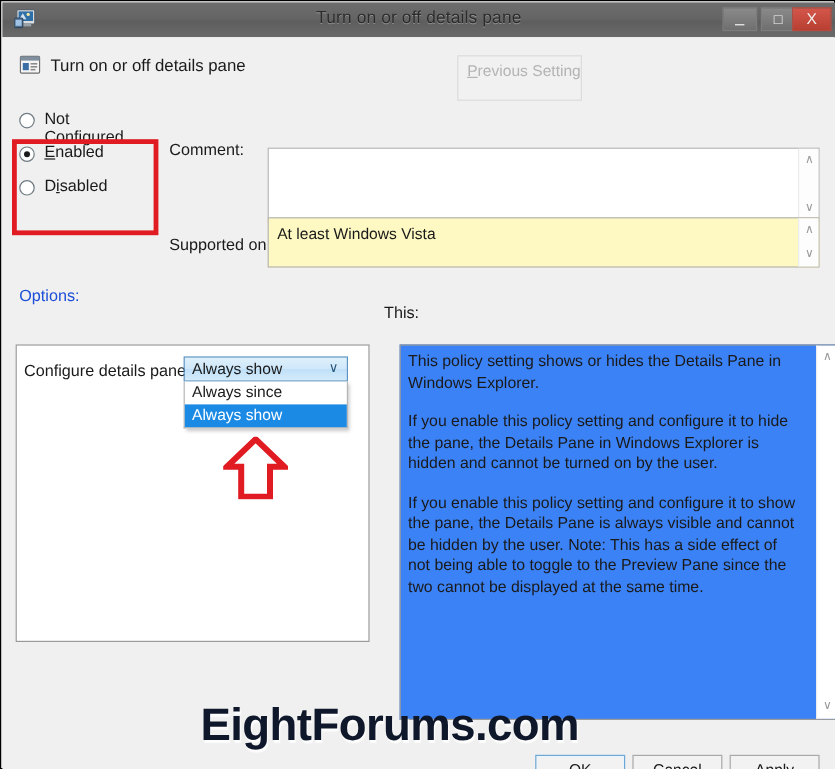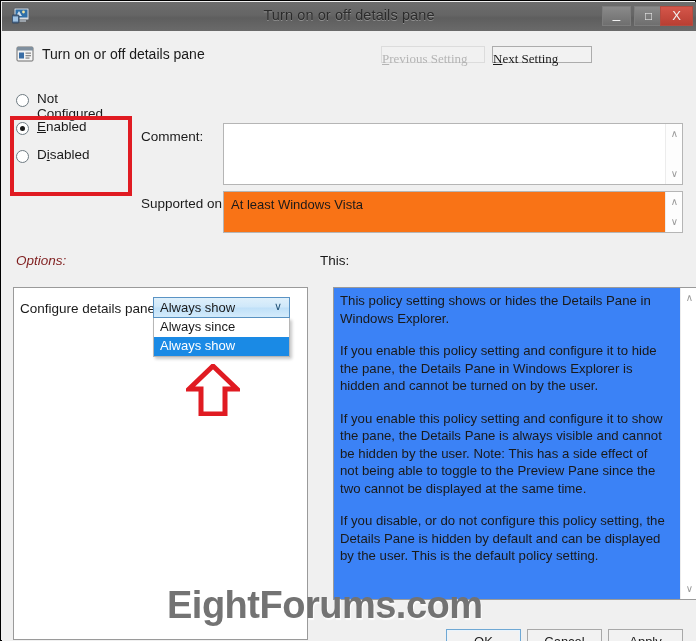"Previous Setting" .navbtn { font-family: Liberation Serif, serif -> none; height: 17px -> 38px; text-align: left -> right }
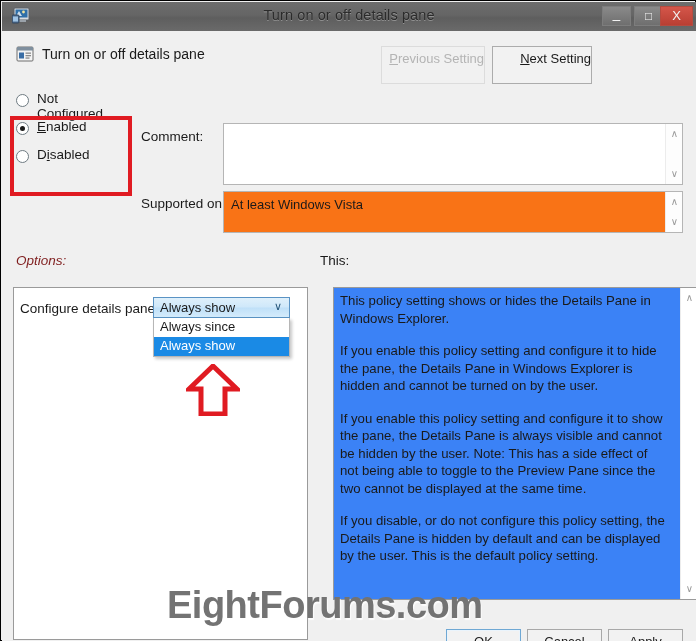"Next Setting" div.navbtn { html: <div> <span><span>N</span>ext Setting</span> </div> -> none }
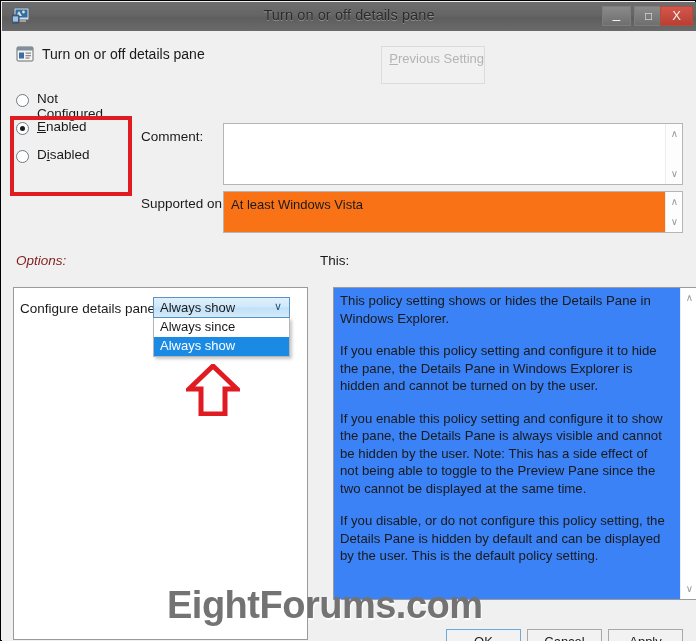"Comment:" #lbl-comment { margin-top: 12px -> none }
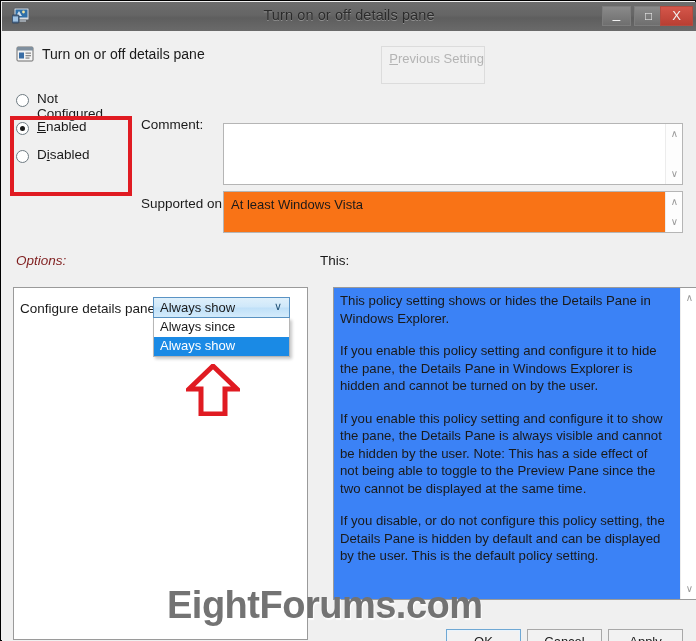"At least Windows Vista" #supported-box { background: #f97316 -> #fef9c3; top: 160px -> 150px }
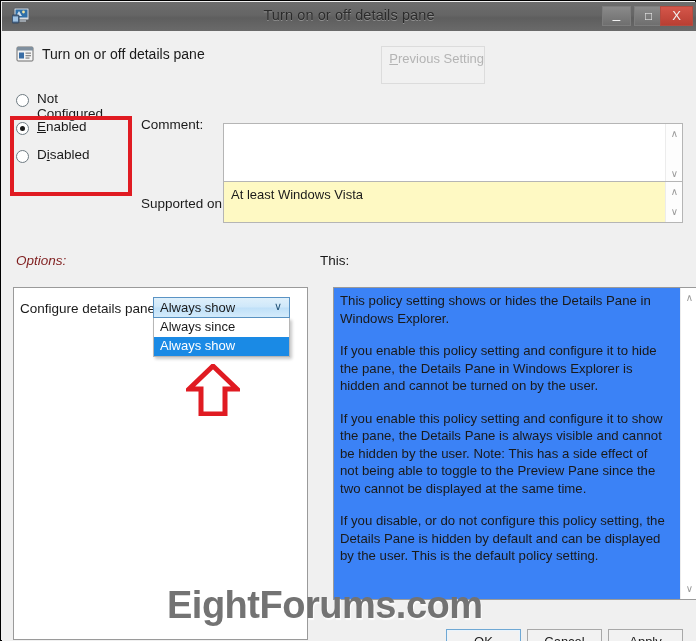"Options:" #lbl-options { color: #7f1d1d -> #1d4ed8; font-style: italic -> none; top: 222px -> 208px }
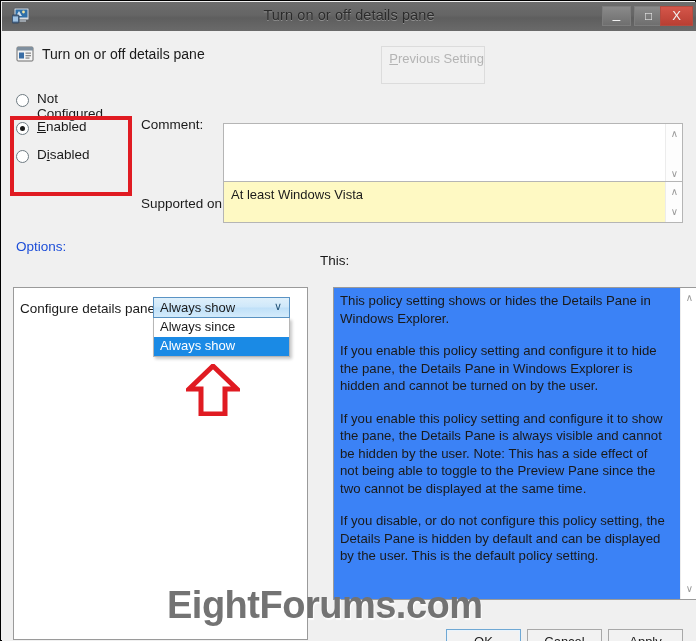"Configure details pane" #options-panel { height: 353px -> 248px }
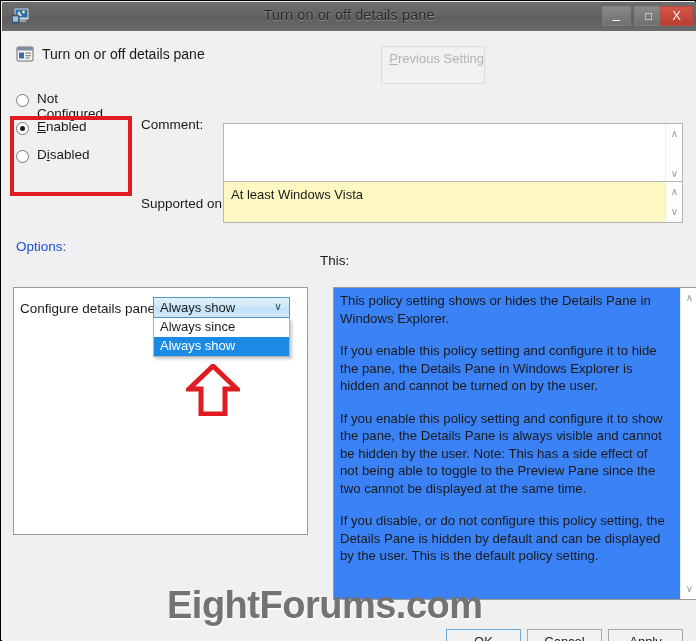"If you disable, or do" p { html: <p>If you disable, or do not configure this policy setting, the Details Pane is hidden by default and can be displayed by the user. This is the default policy setting.</p> -> none }
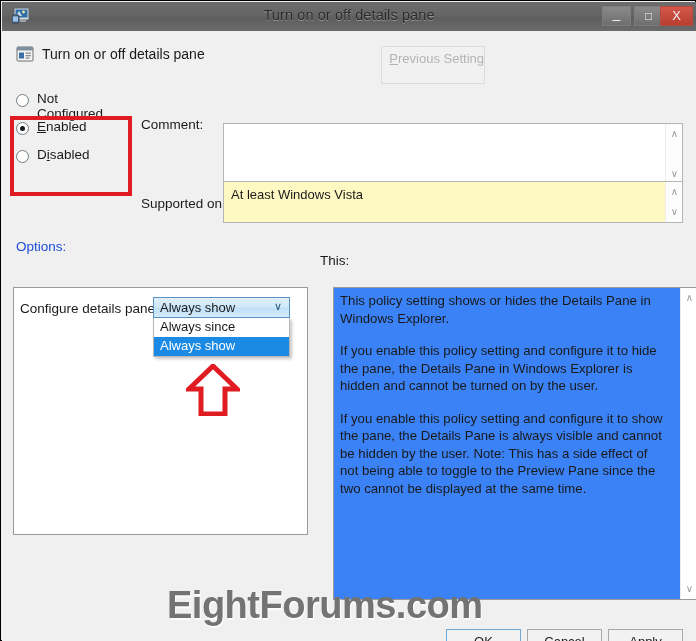"EightForums.com" #watermark { color: #737373 -> #0f172a }
